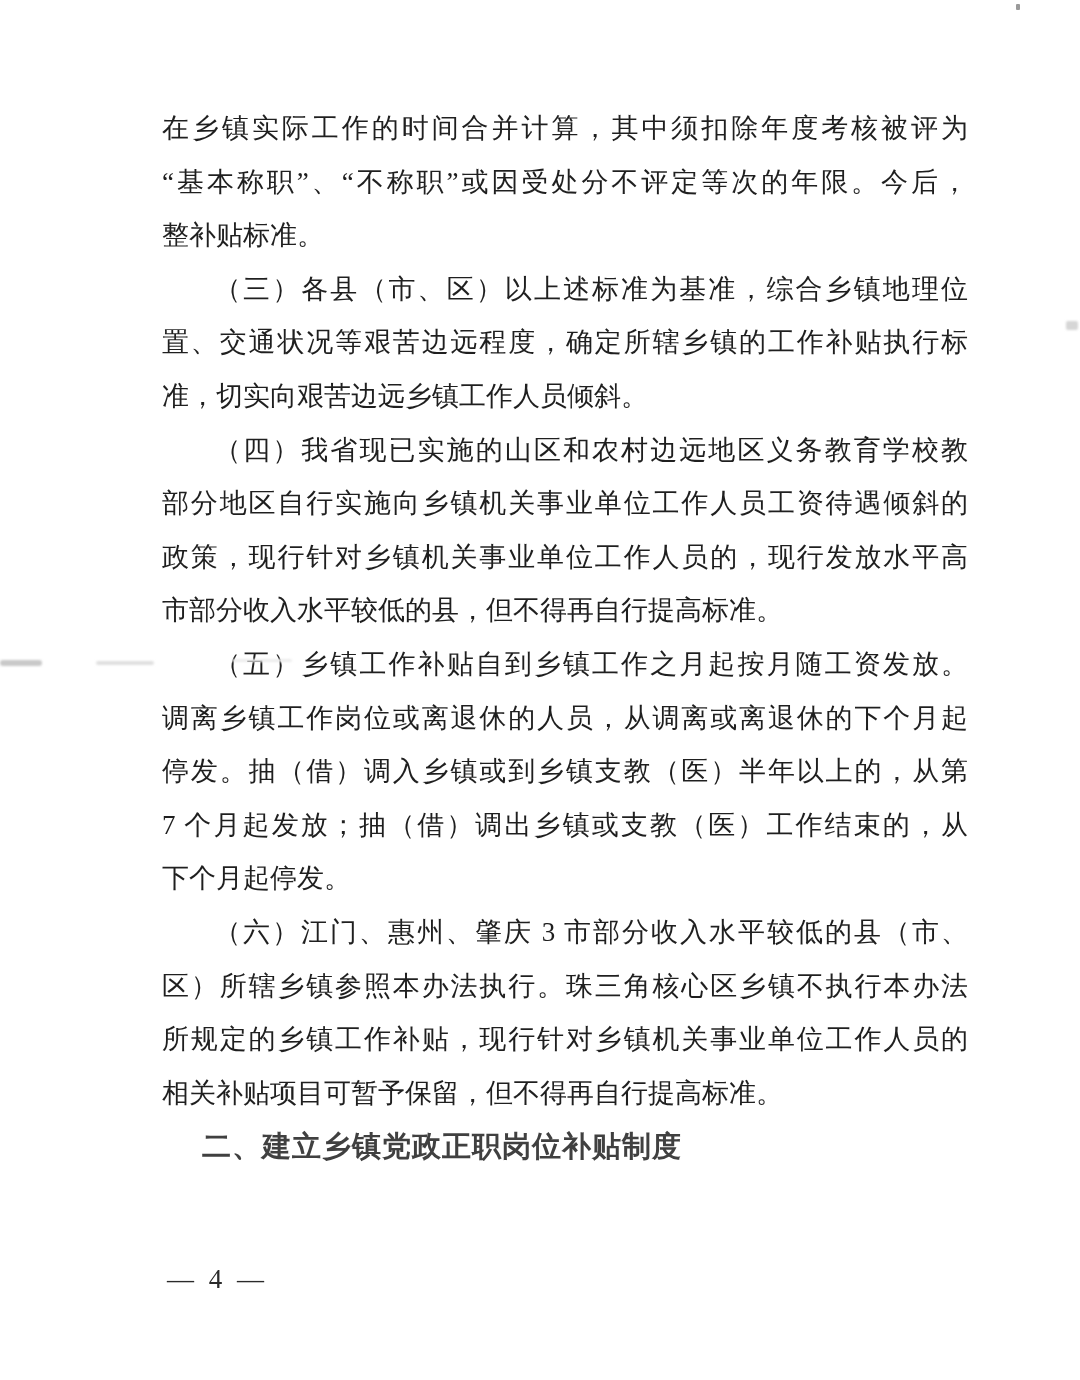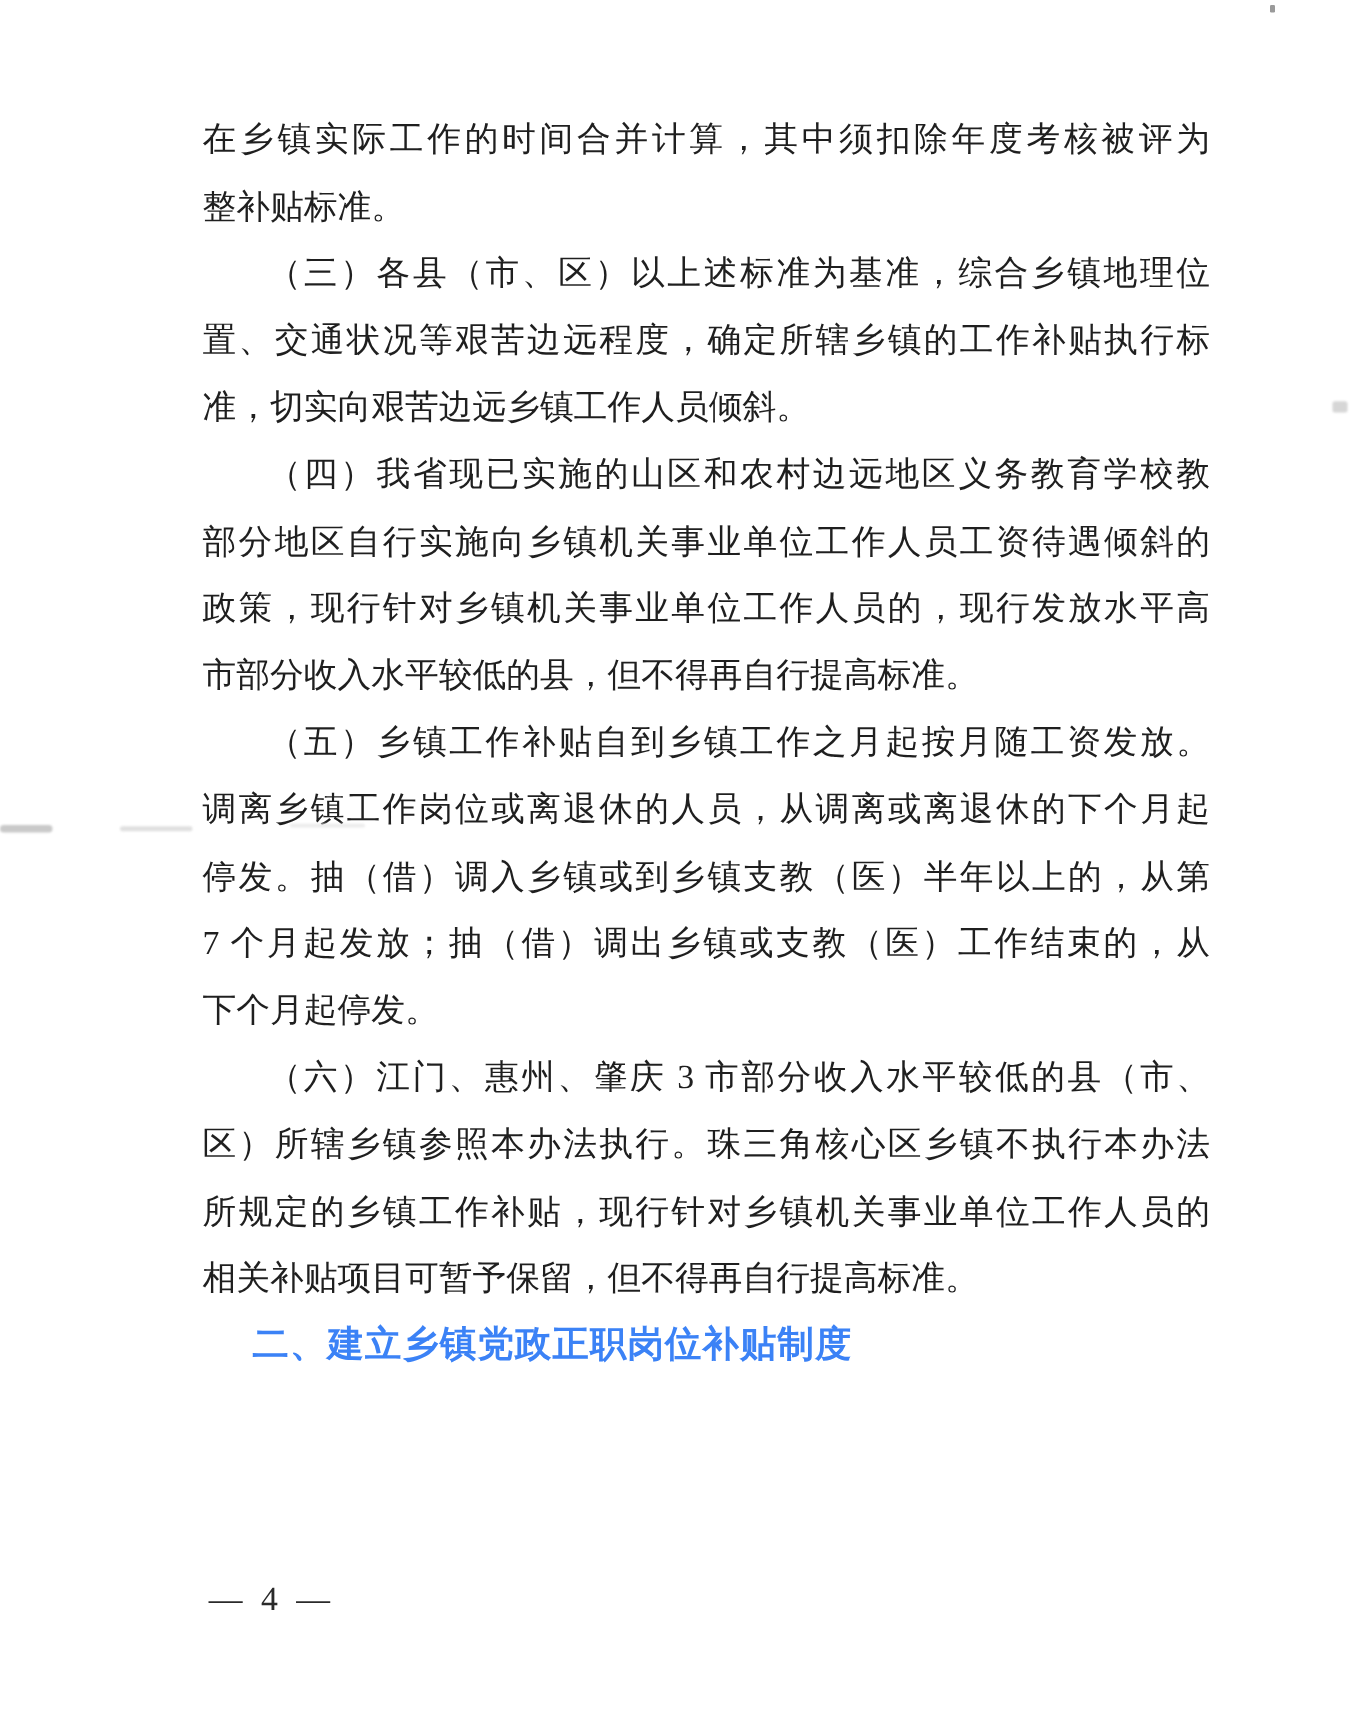"在乡镇实际工作的时间合并计算，其中须扣除年度考核被评为" .doc-body { top: 85px -> 102px }
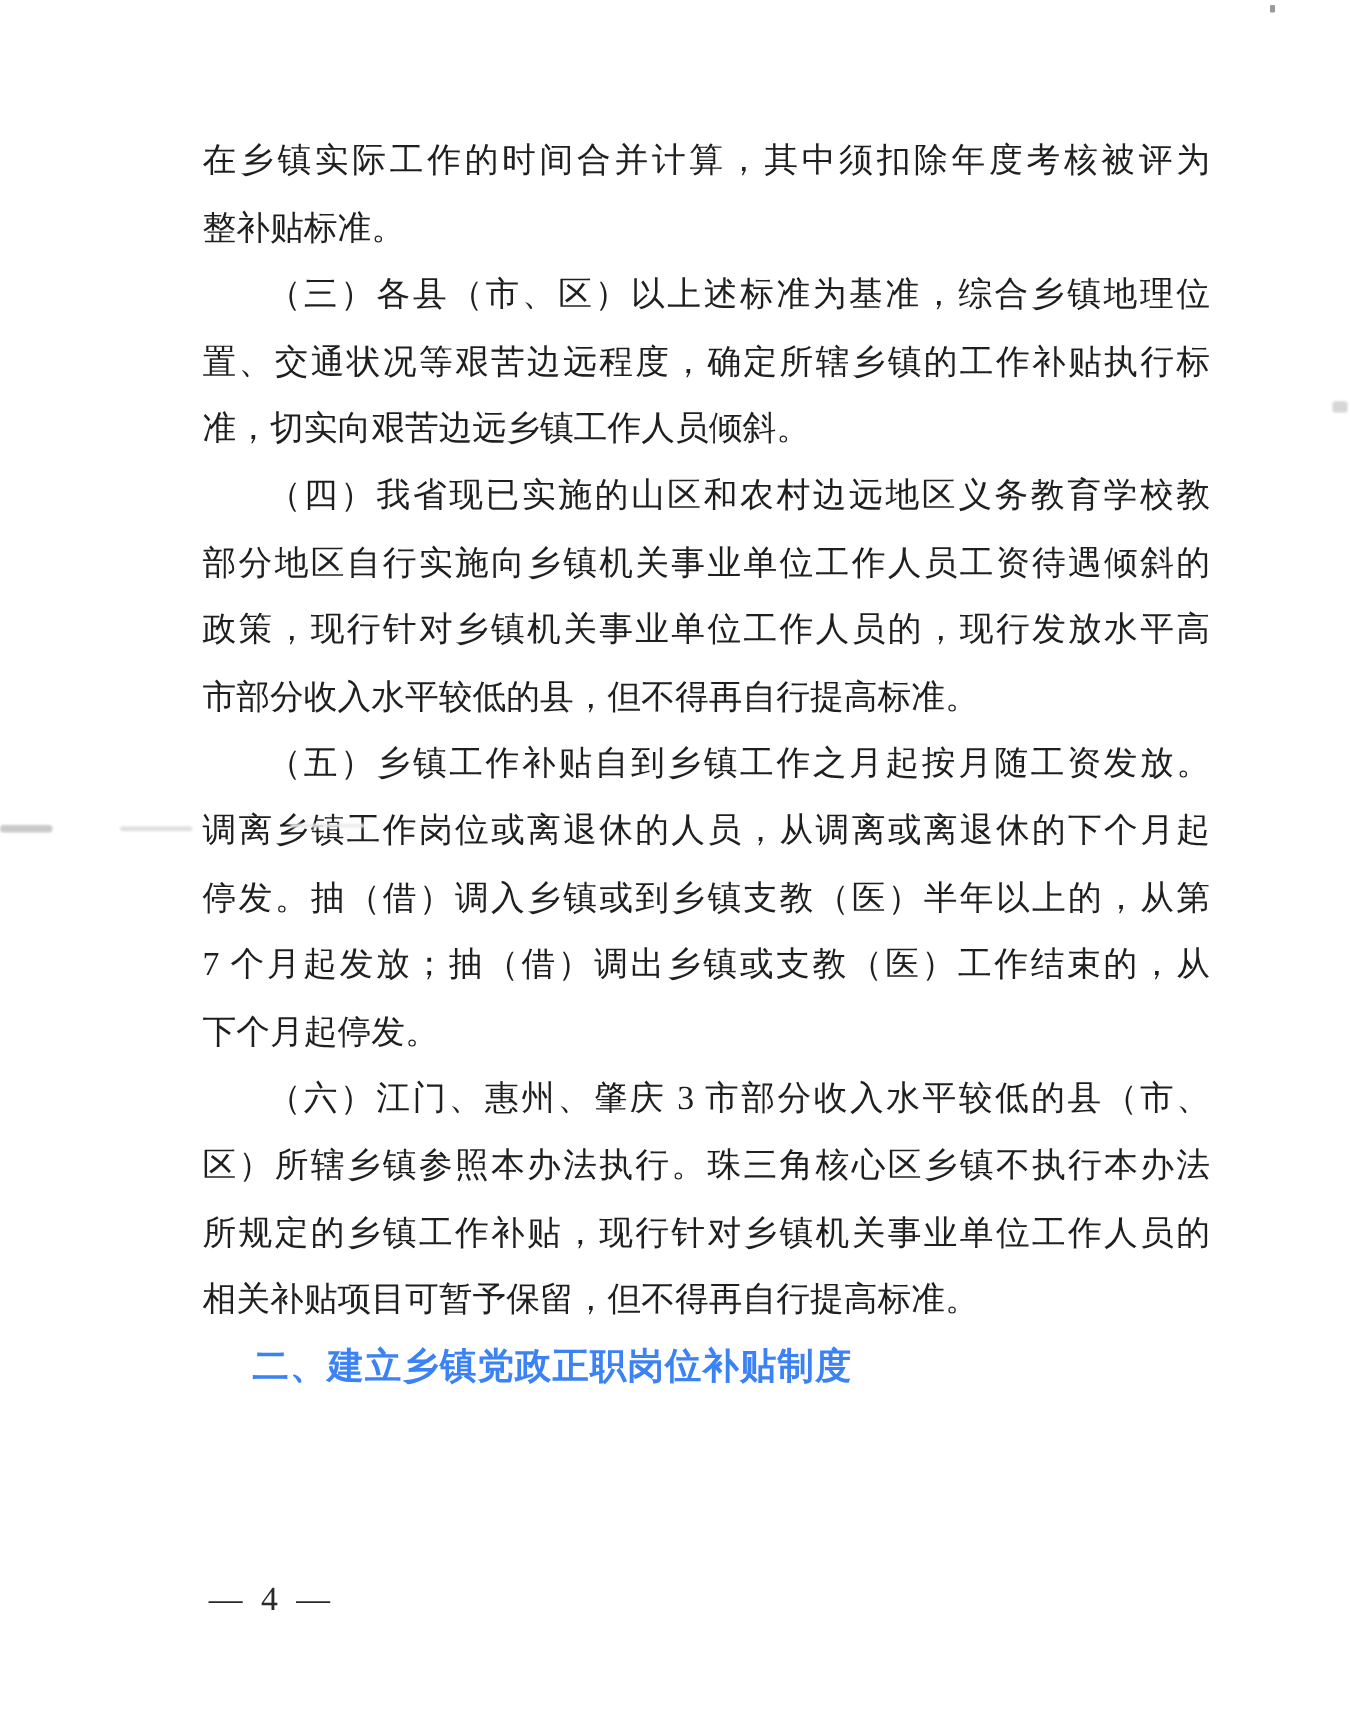"“基本称职”、“不称职”或因受处分不评定等次的年限。今后，" div.line { html: none -> <div>“基本称职”、“不称职”或因受处分不评定等次的年限。今后，</div> }
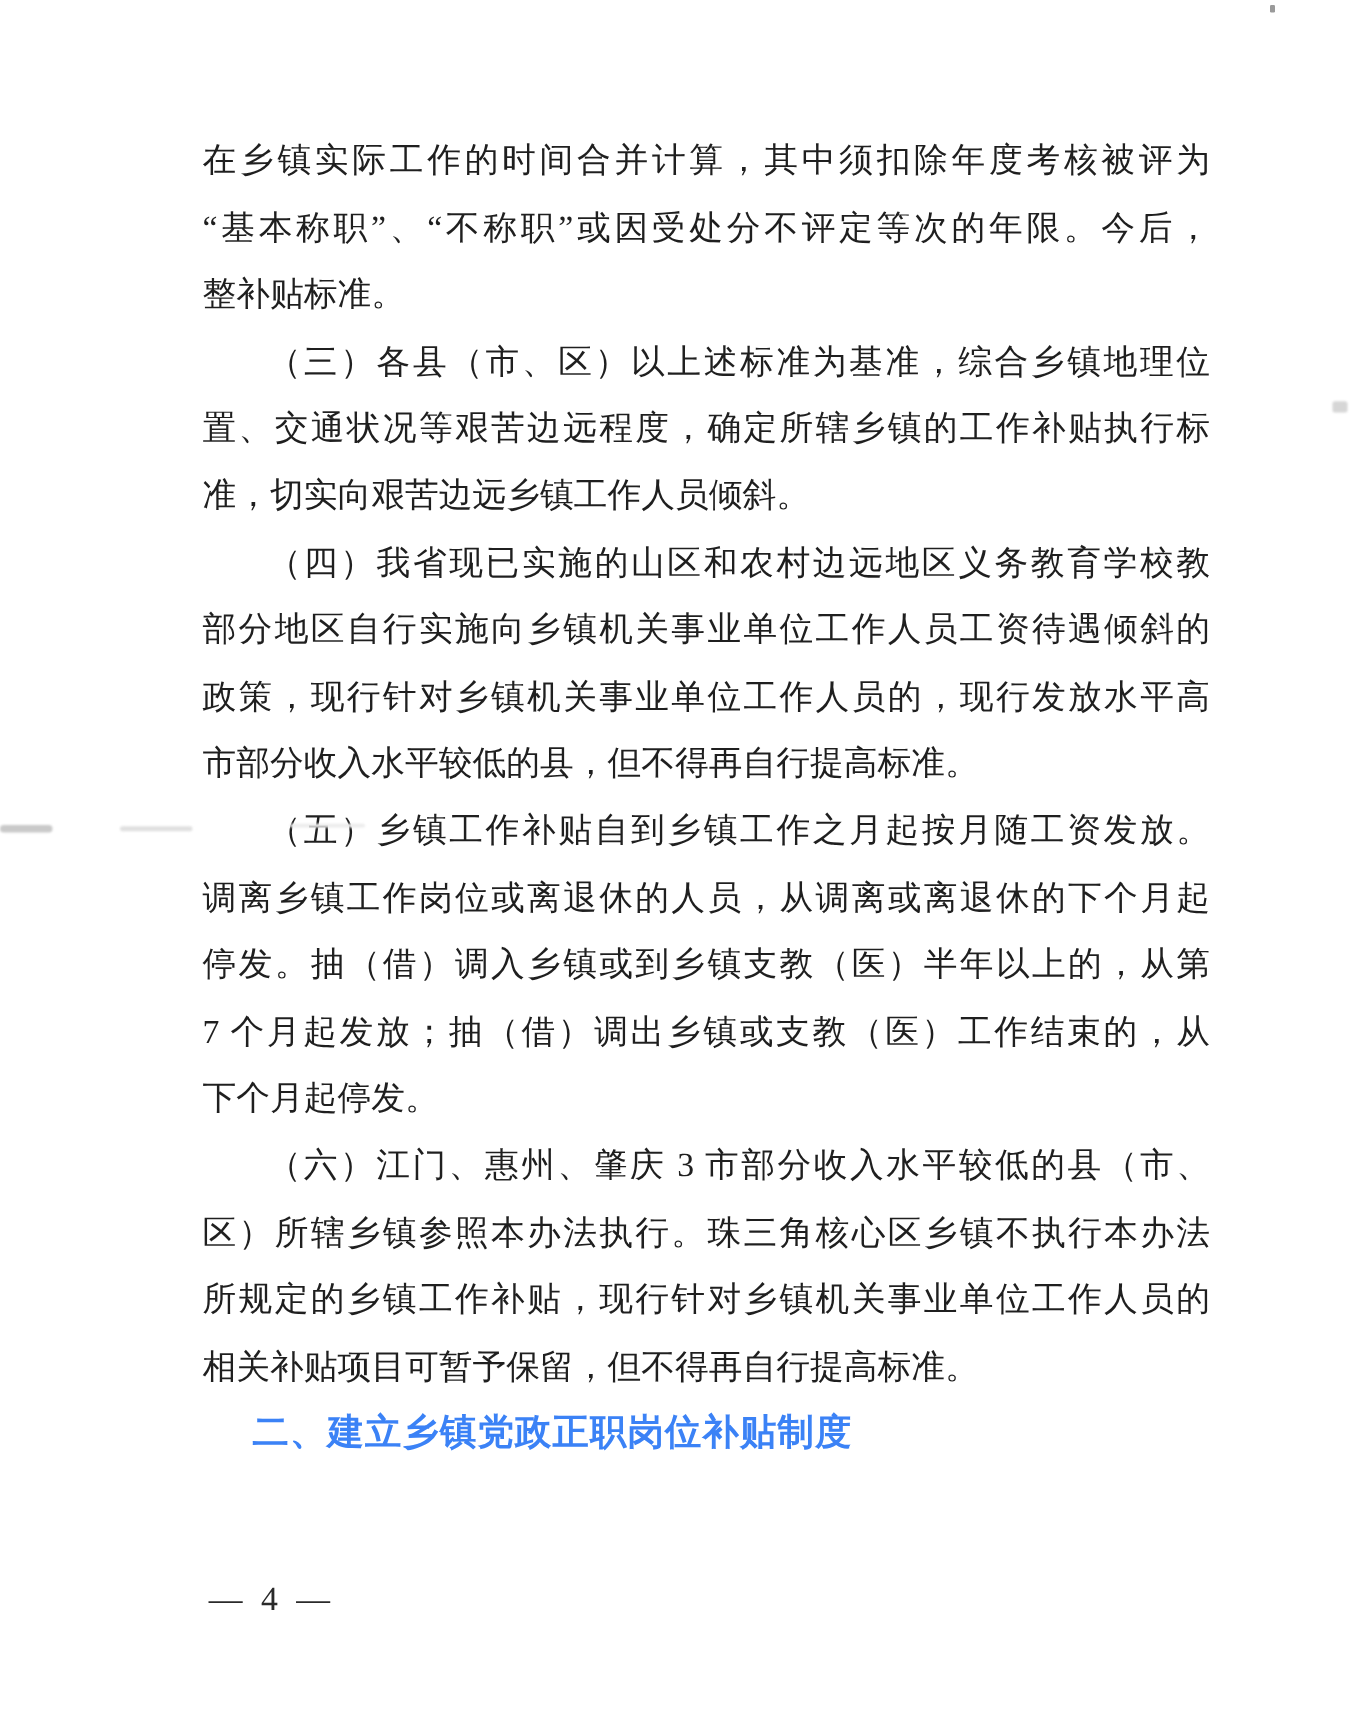"二、建立乡镇党政正职岗位补贴制度" .line.heading { color: #3b82f6 -> #404040 }
